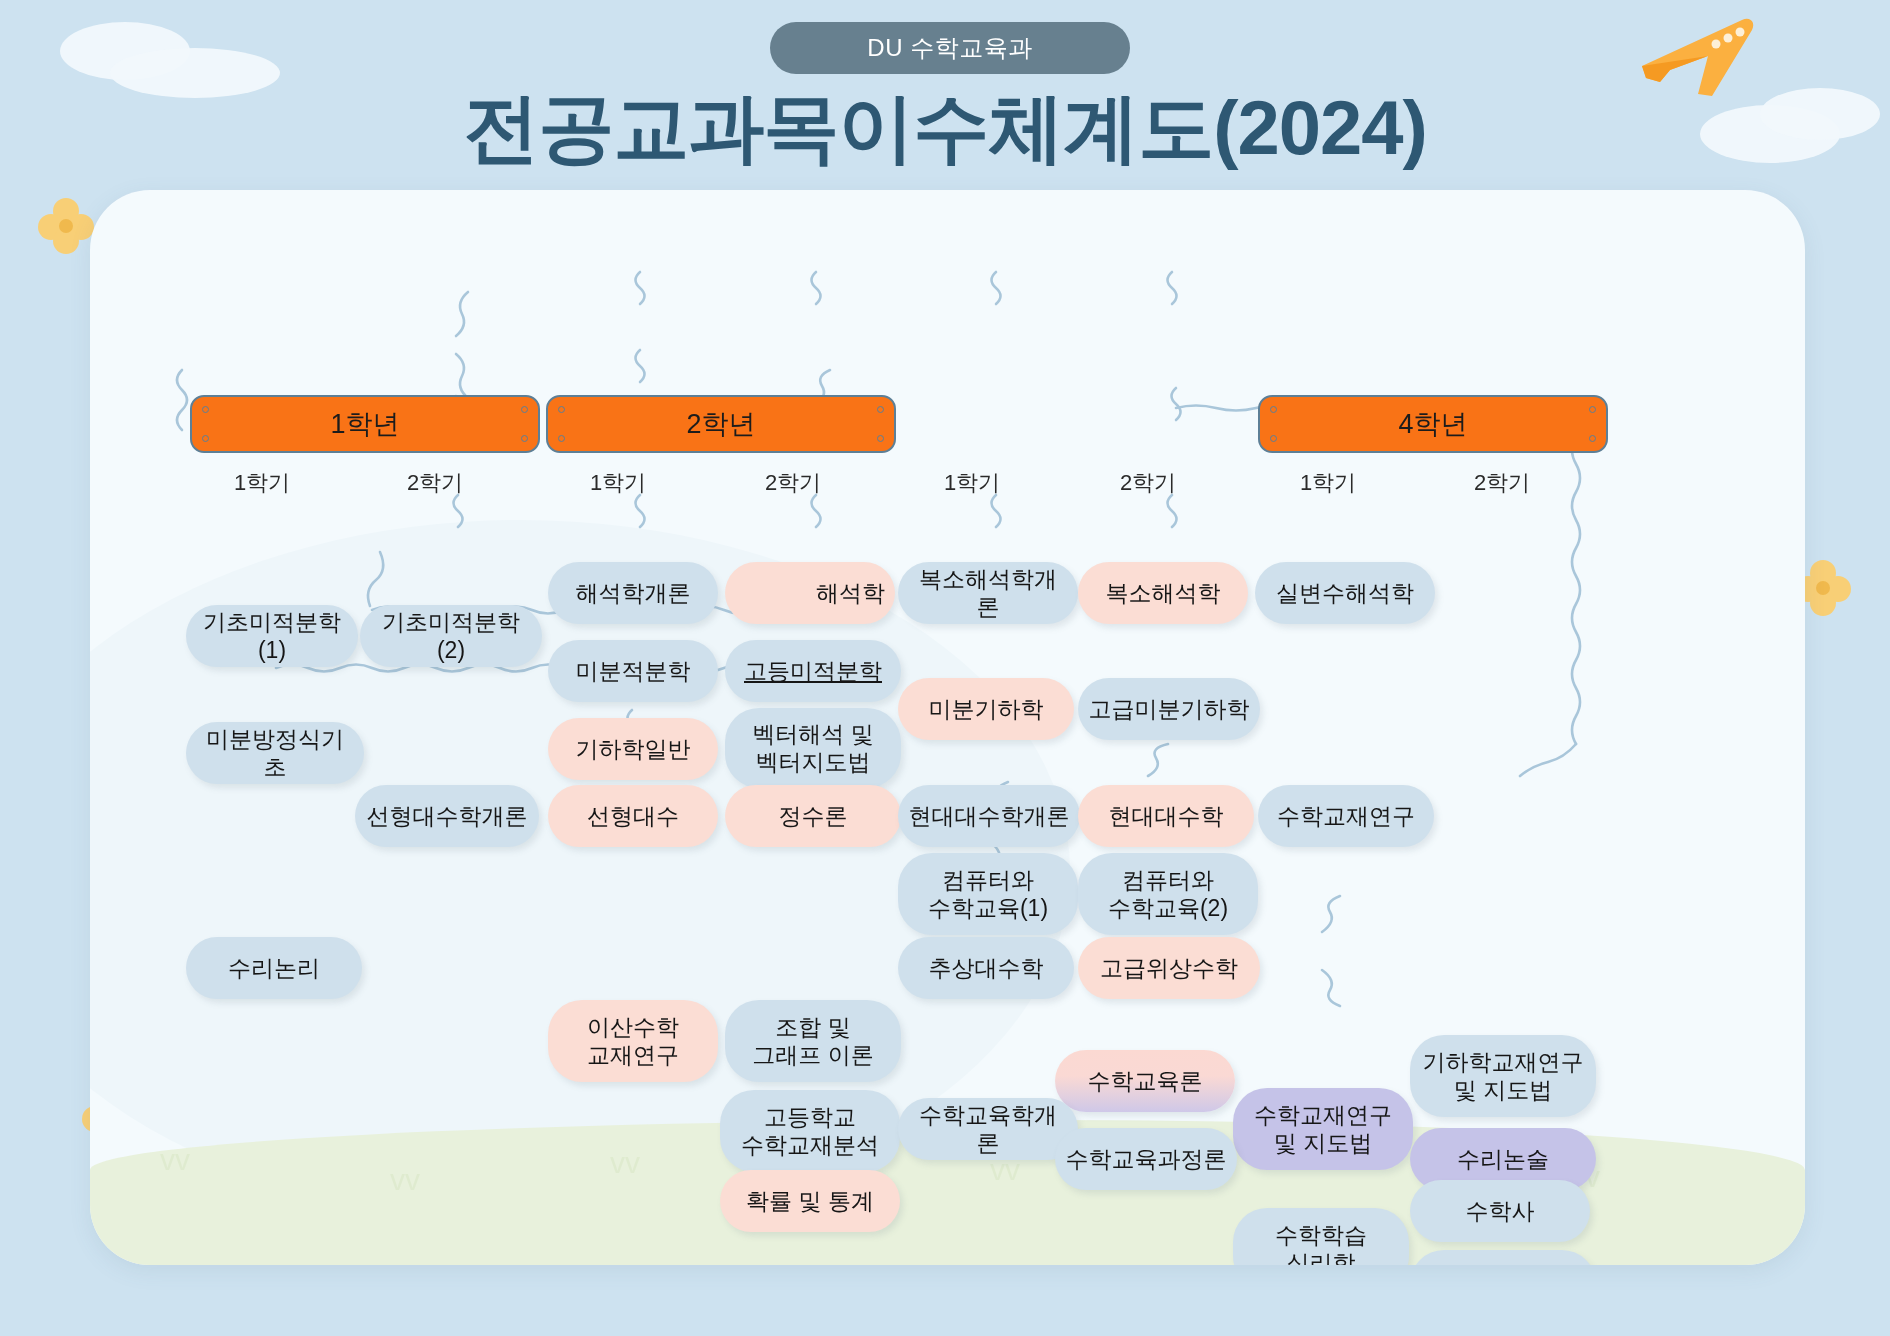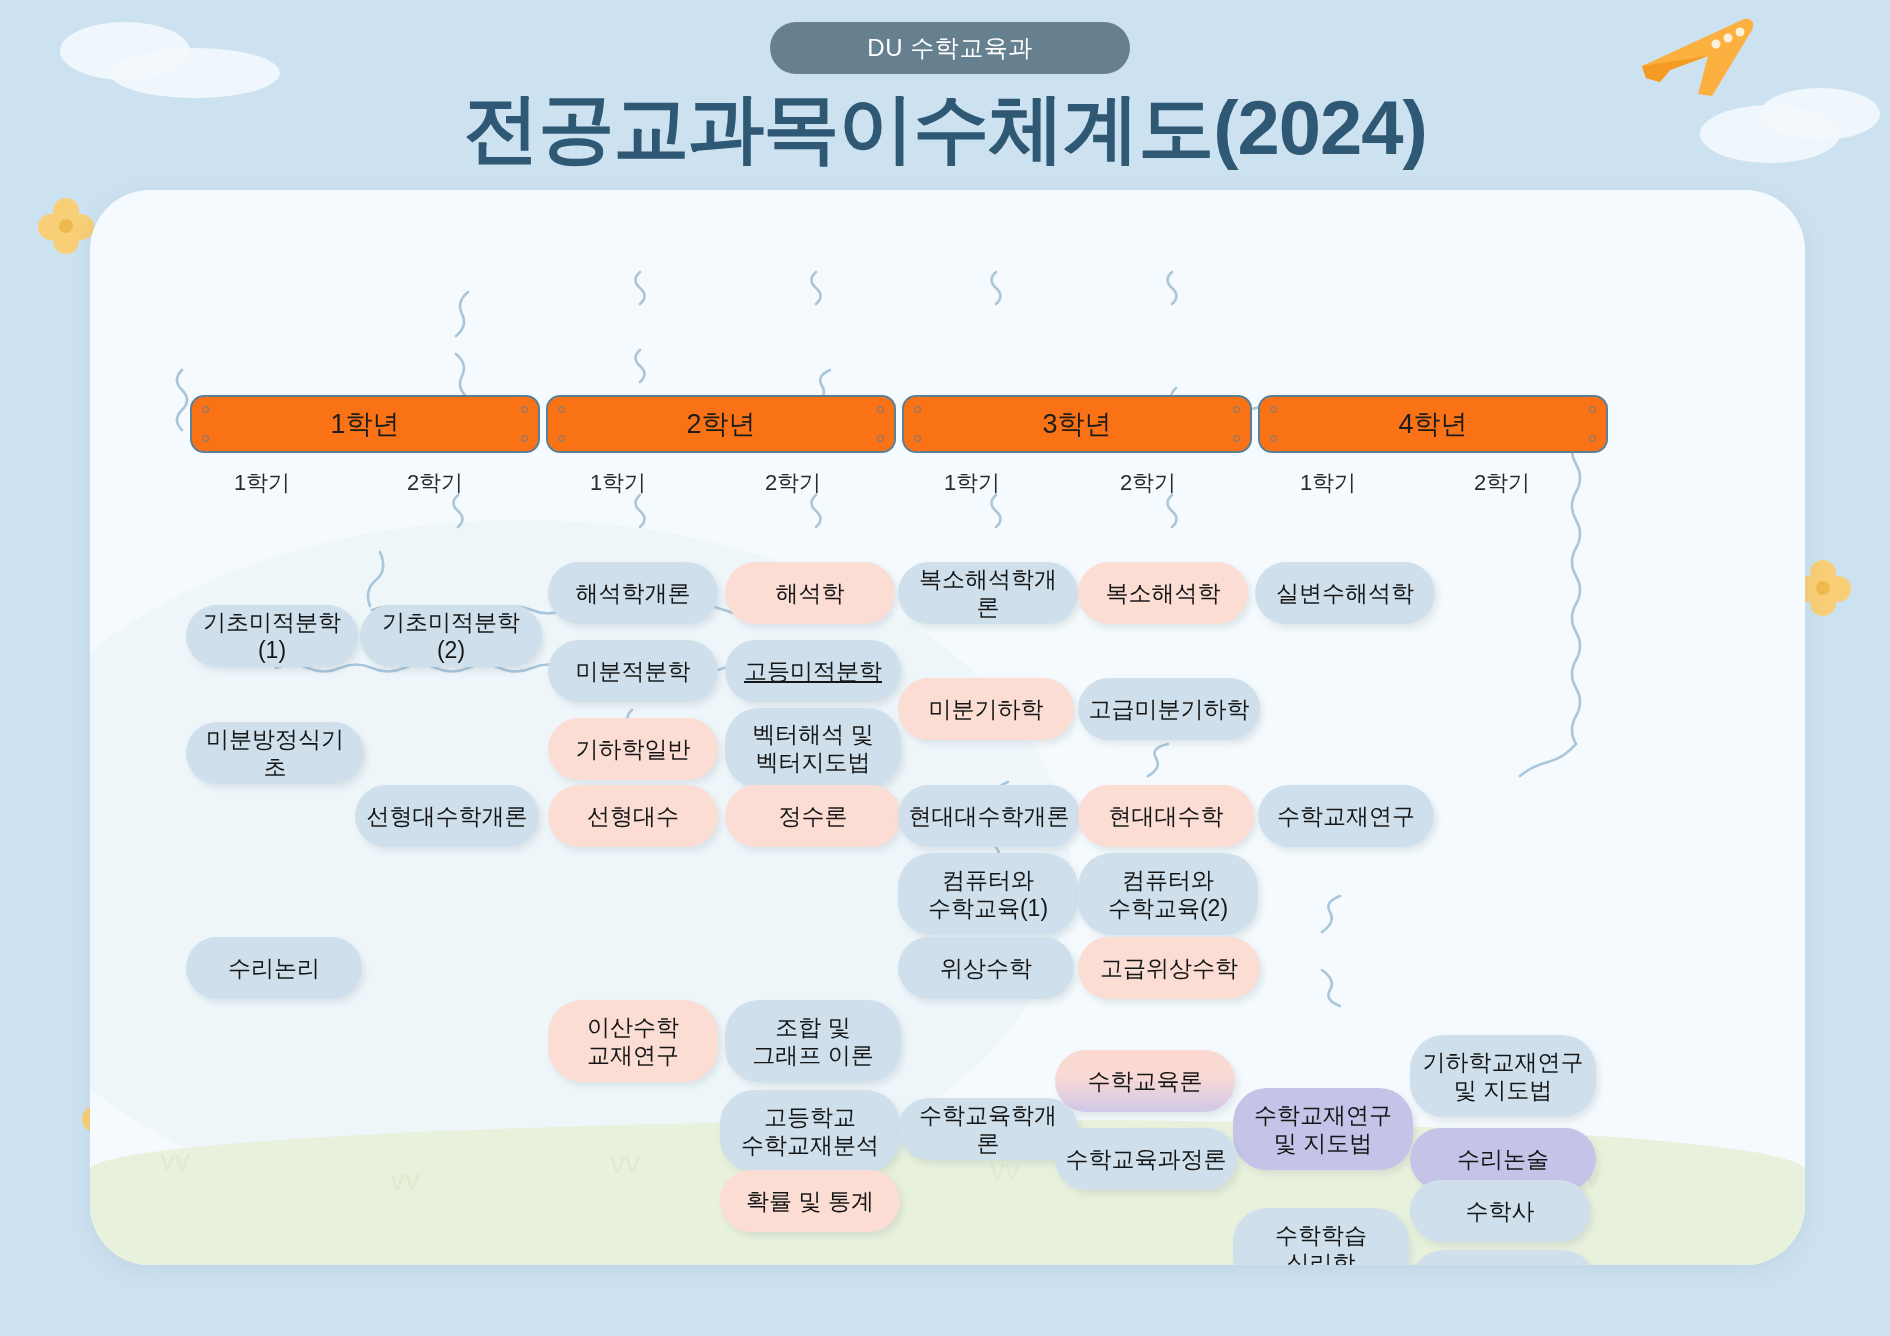"3학년" div.year-box { html: <div> <i></i> <i></i> <i></i> <i></i> <span>3학년</span> </div> -> none }
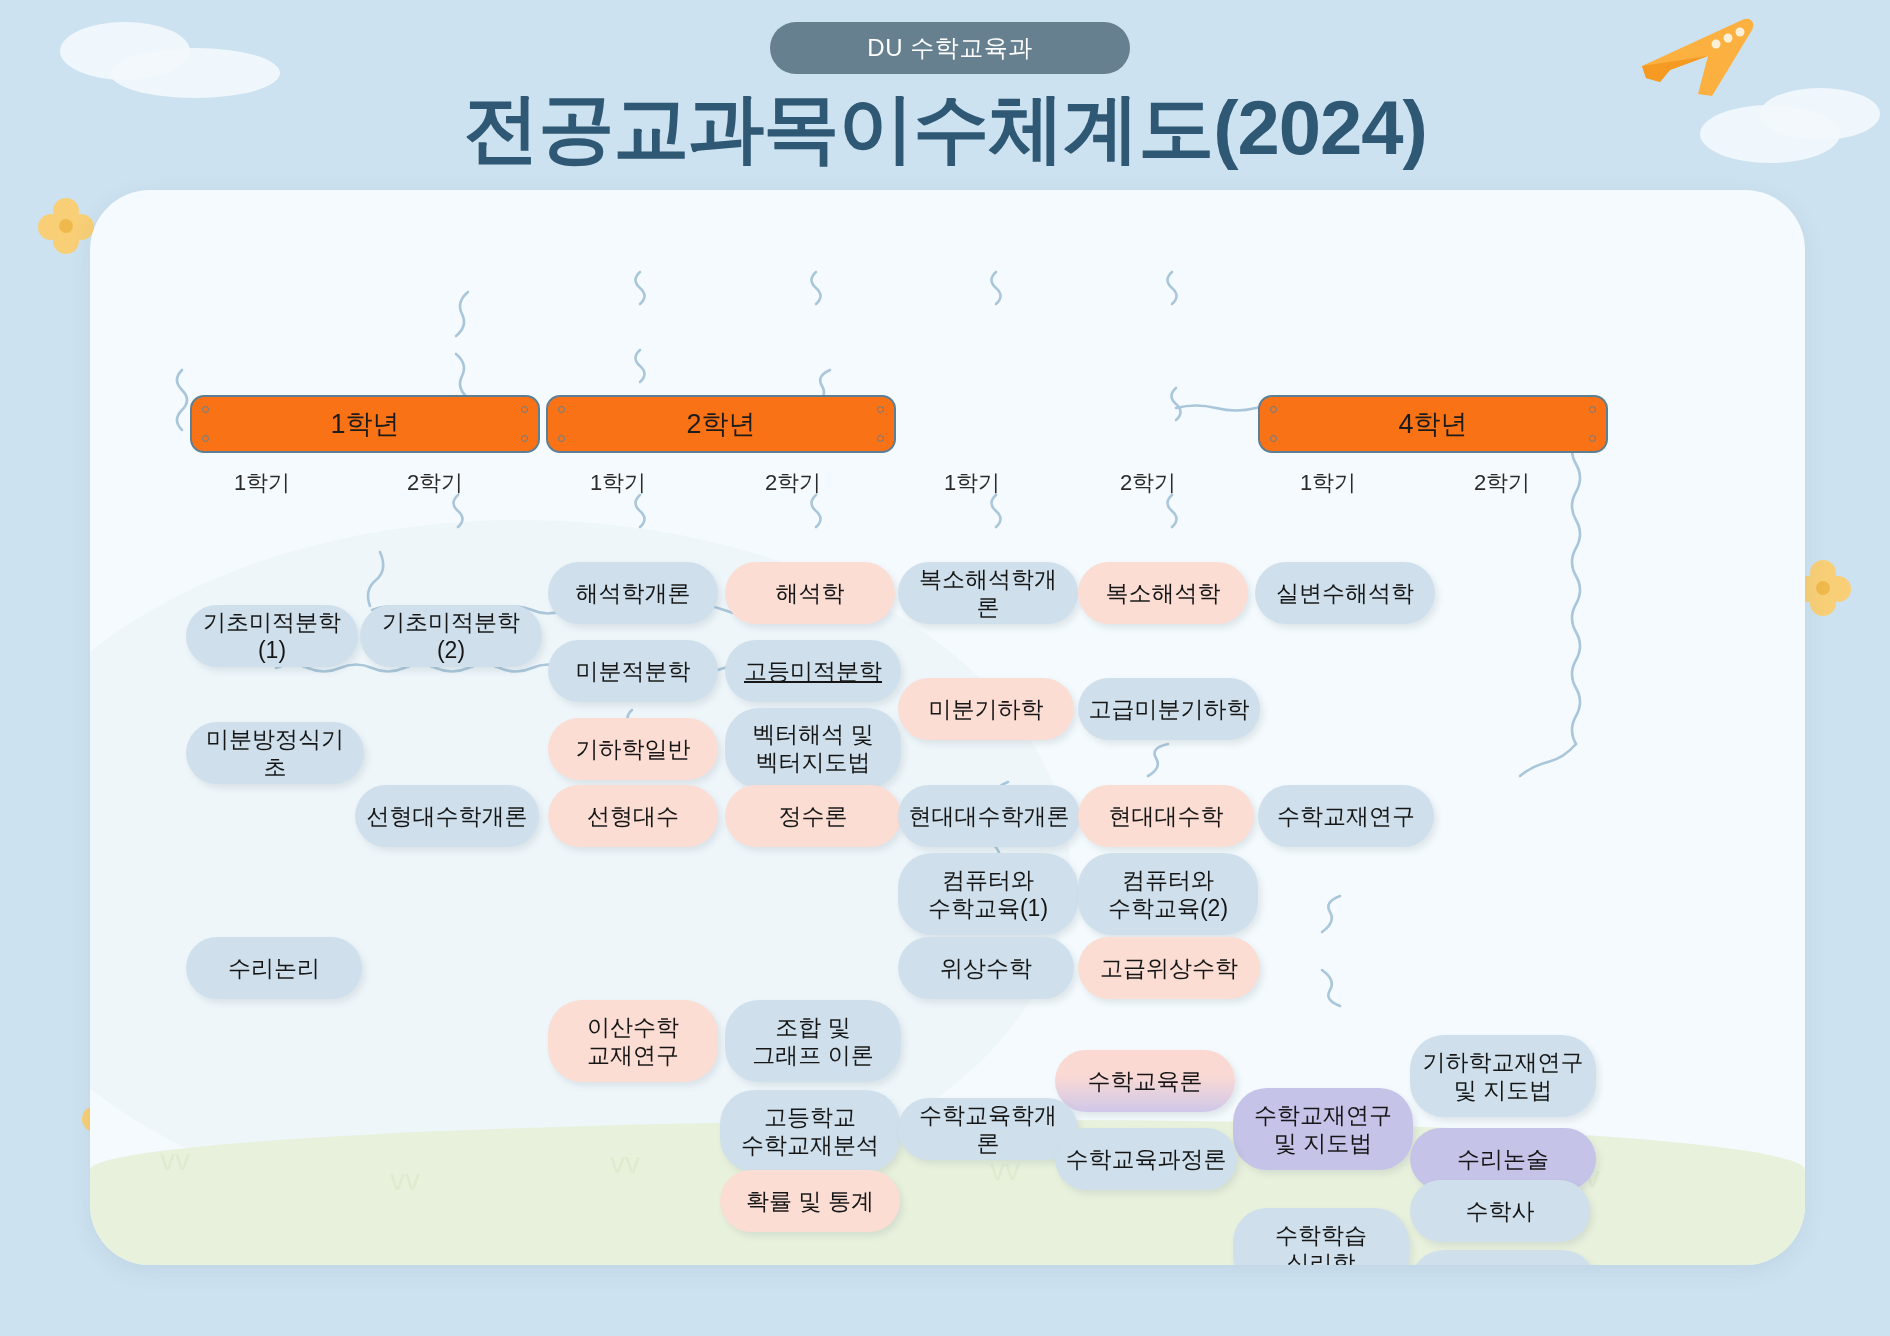"해석학" div.node { justify-content: none -> flex-end }
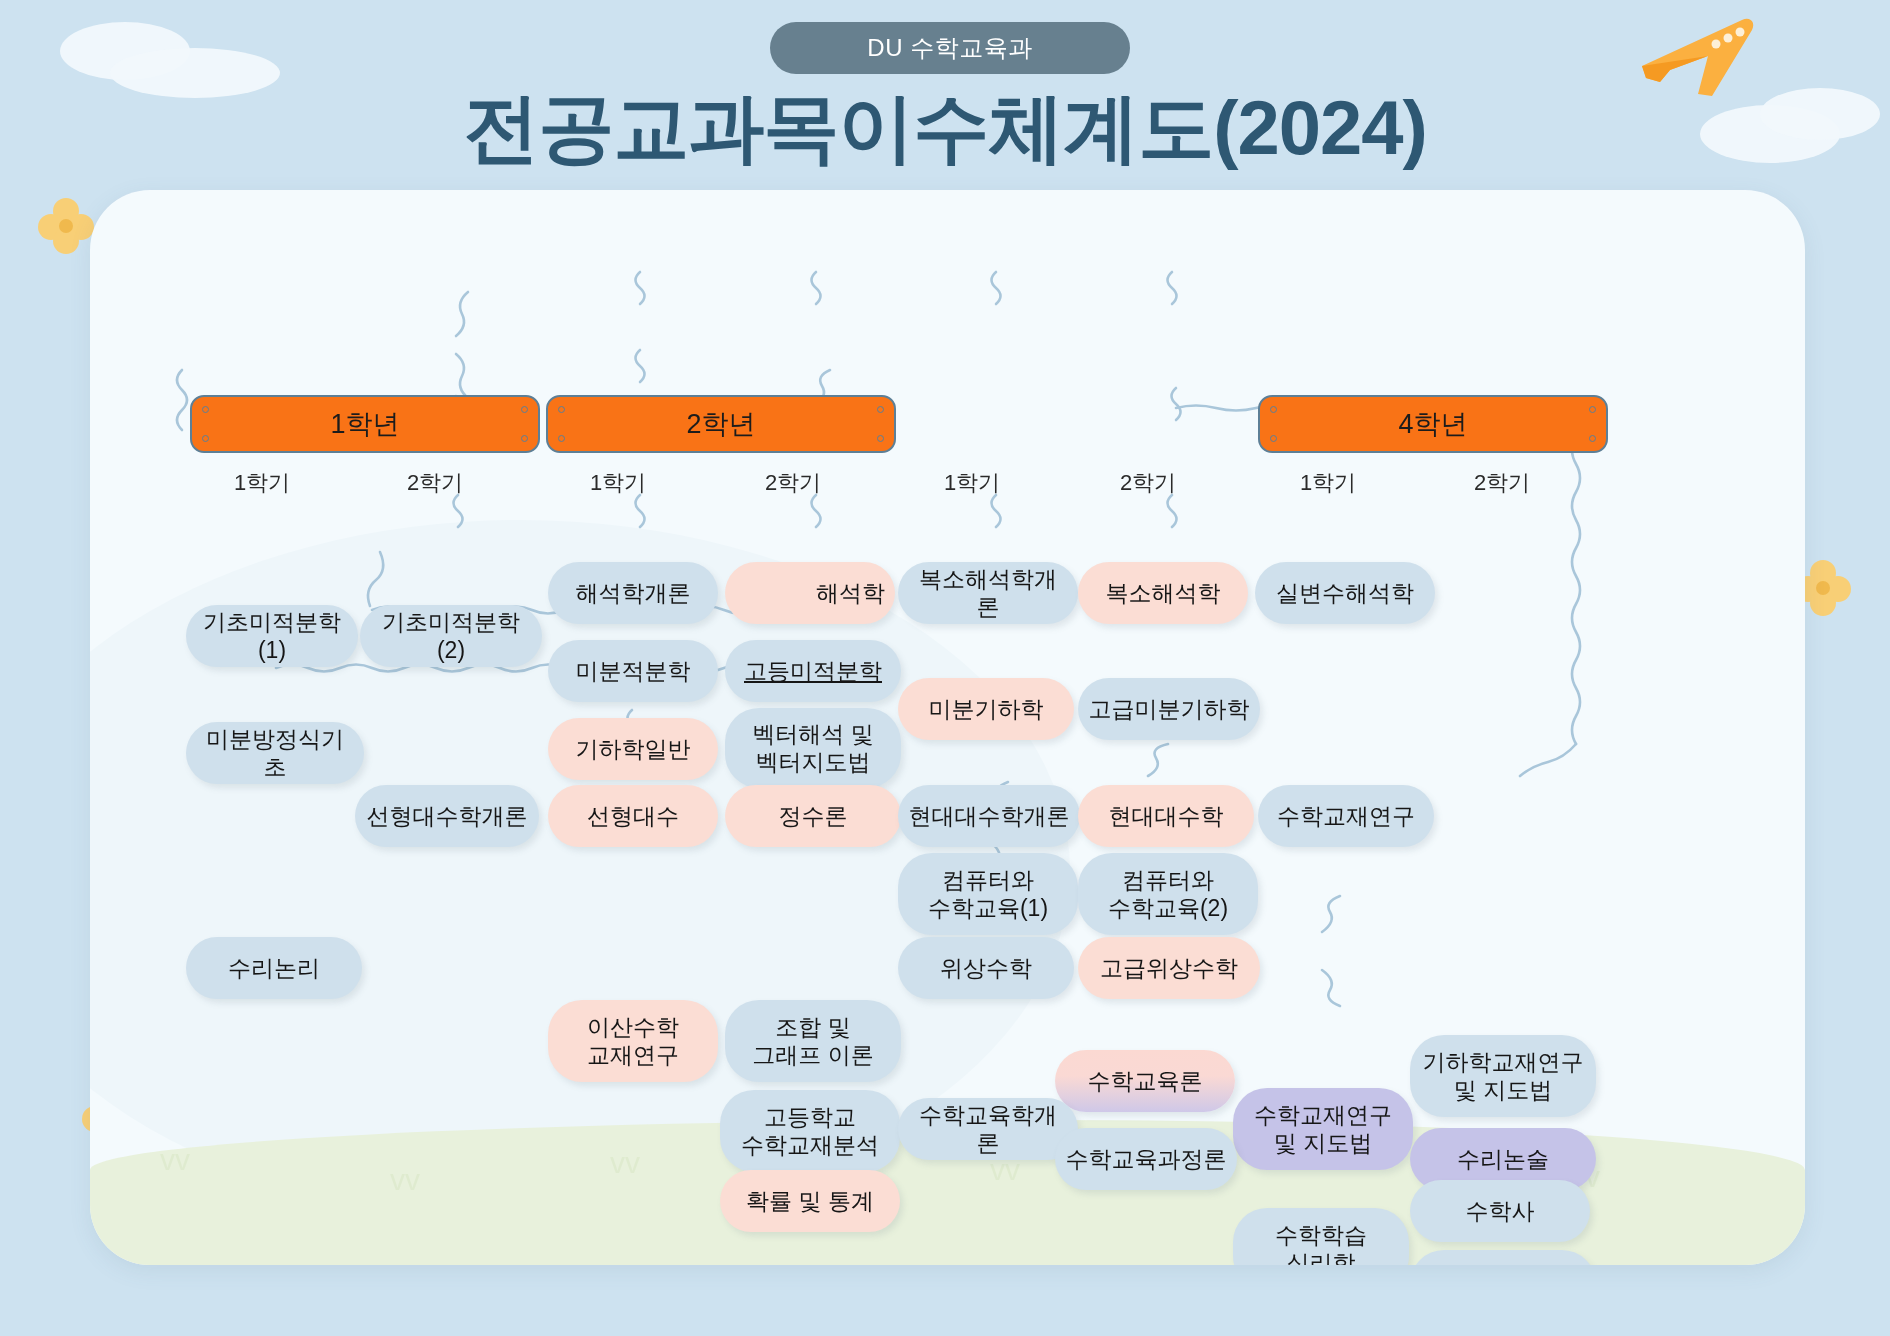"위상수학" span { text: 위상수학 -> 추상대수학 }
